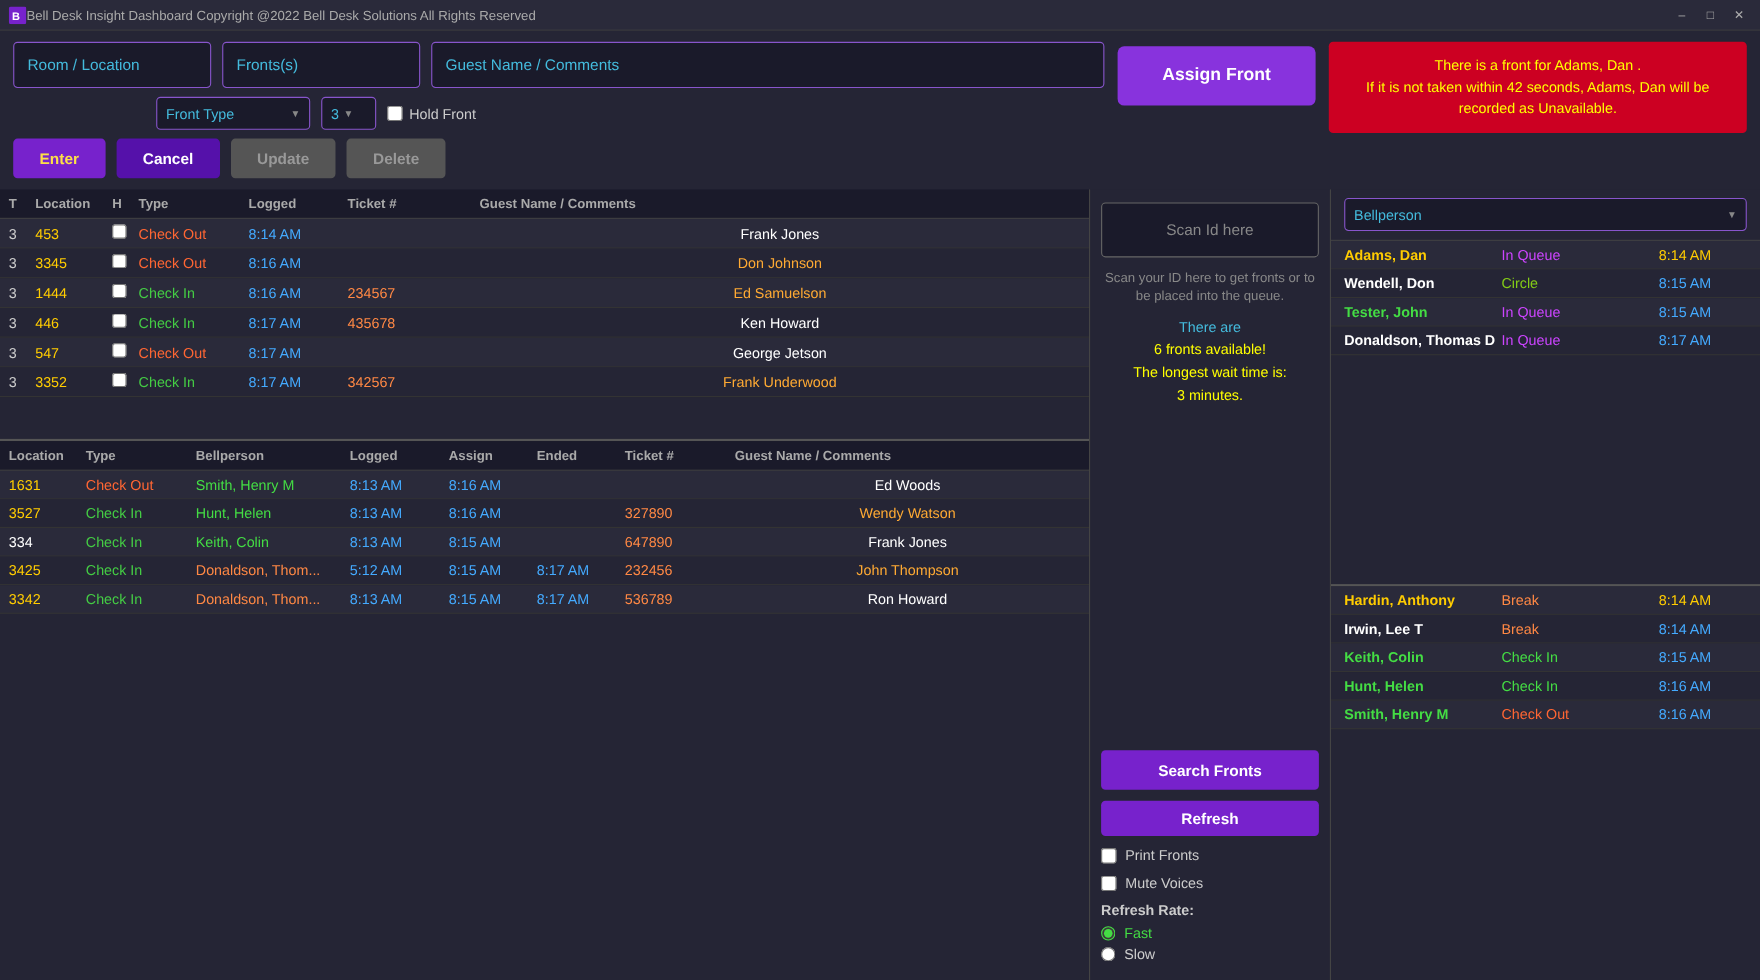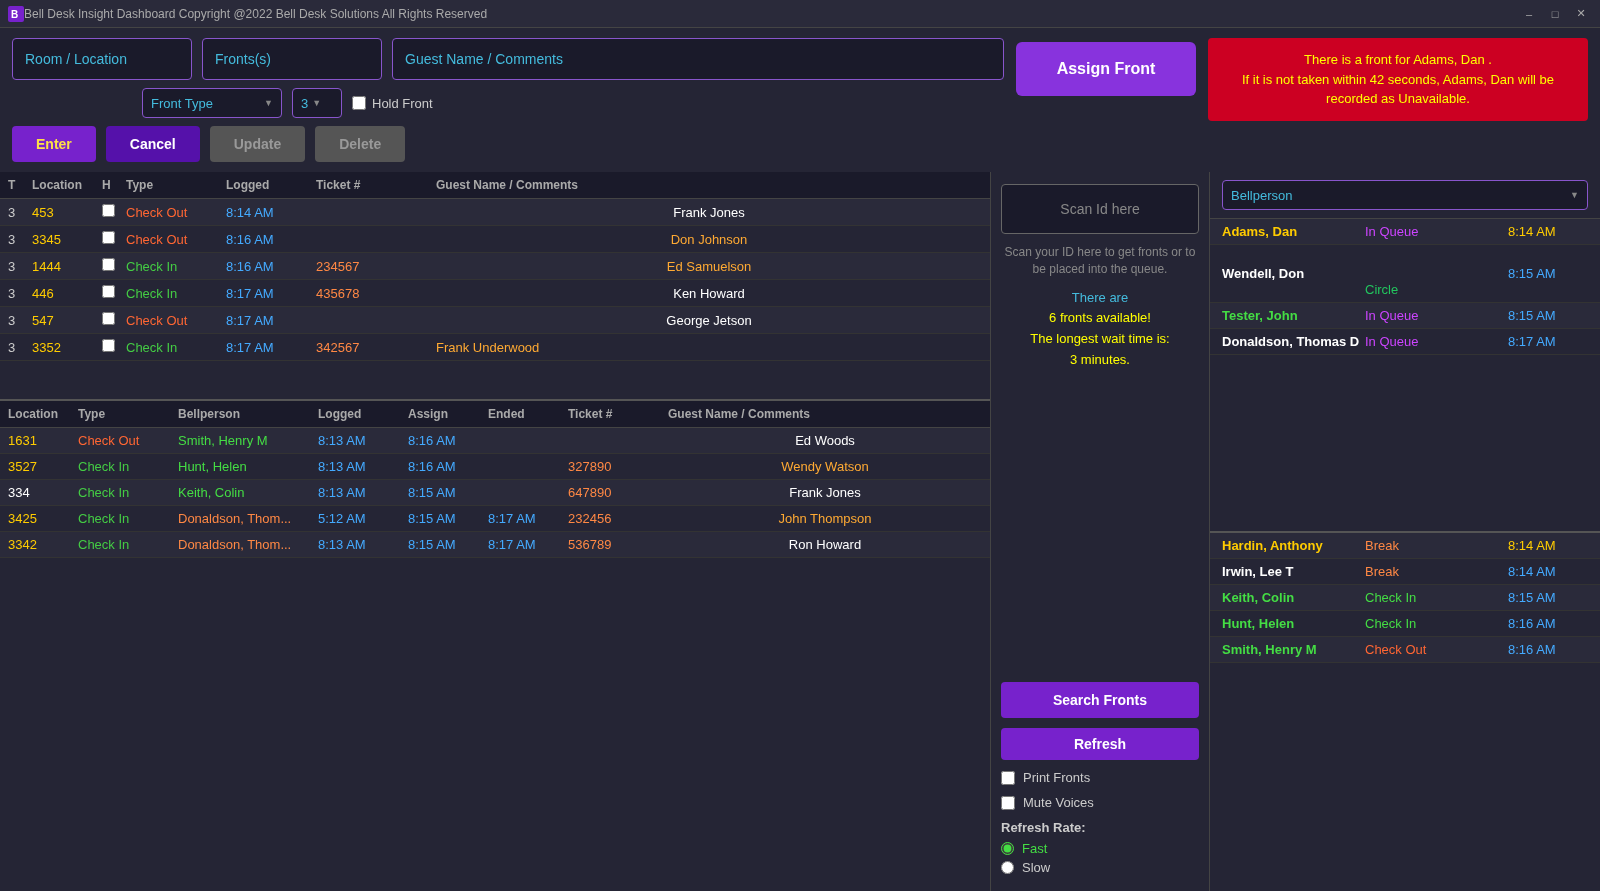"Circle" span { color: #22c55e -> #84cc16; margin-top: 32px -> none }
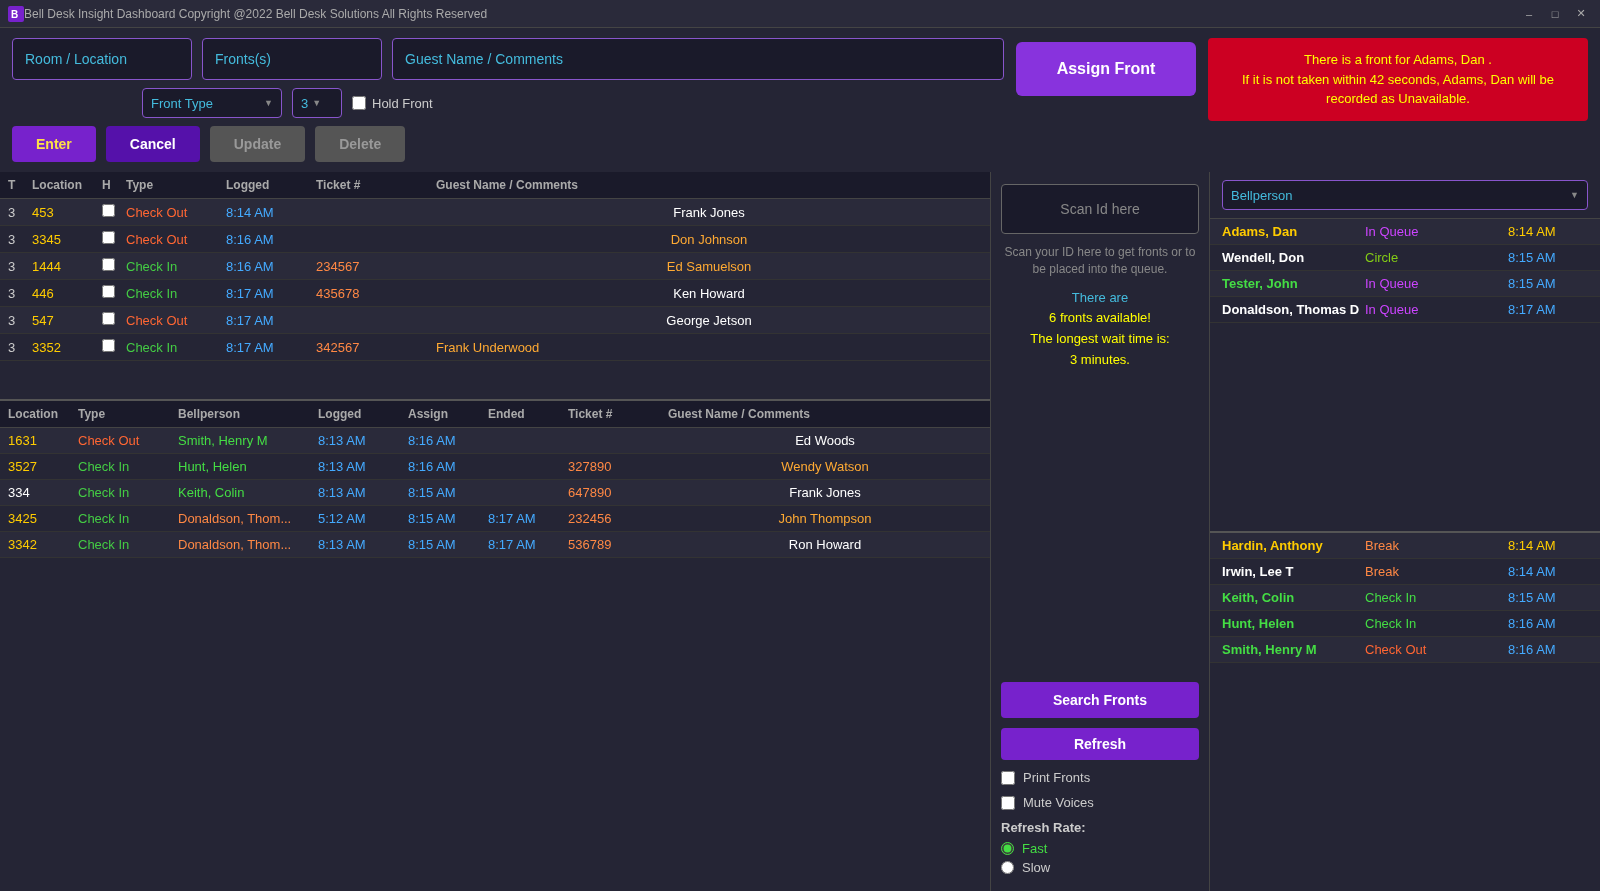"Frank Underwood" span { text-align: none -> center }
